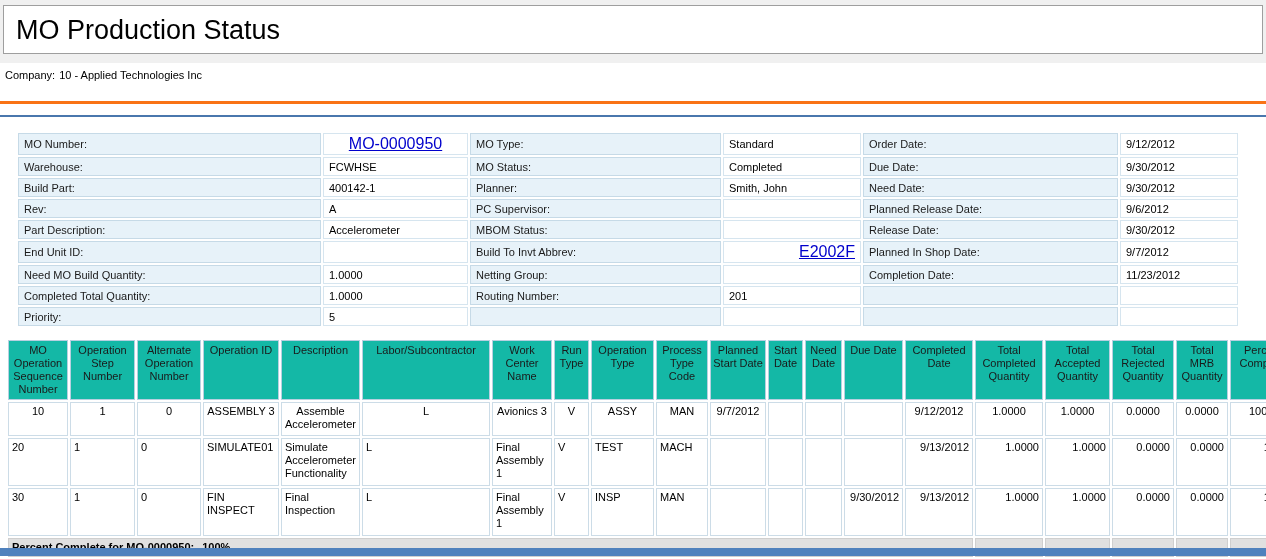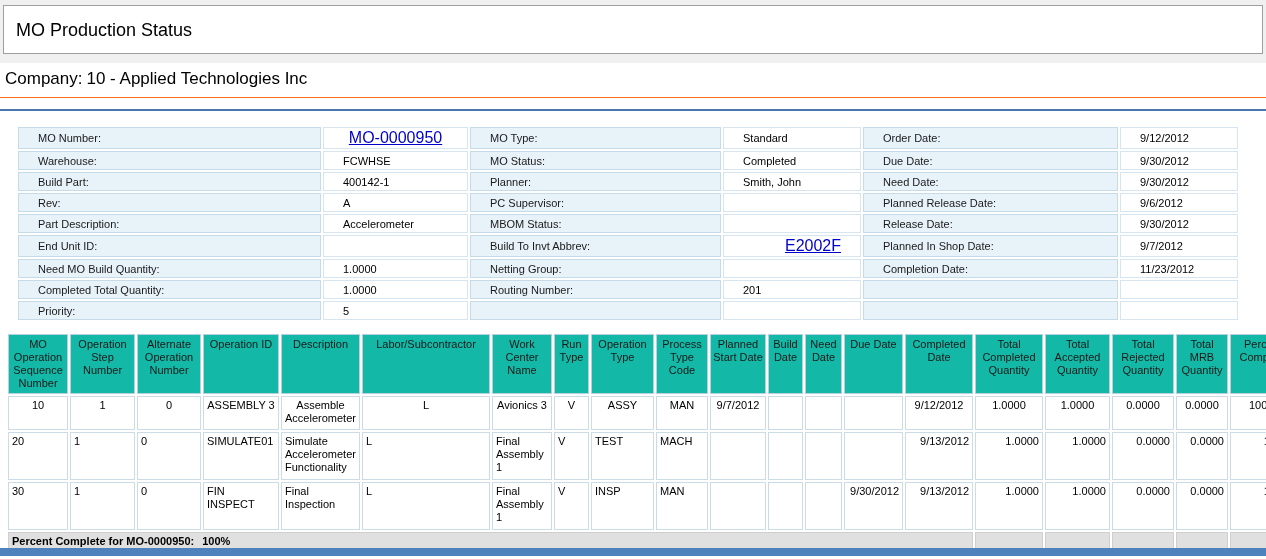"MO Production Status" .title-box h1 { font-size: 18px -> 27px }
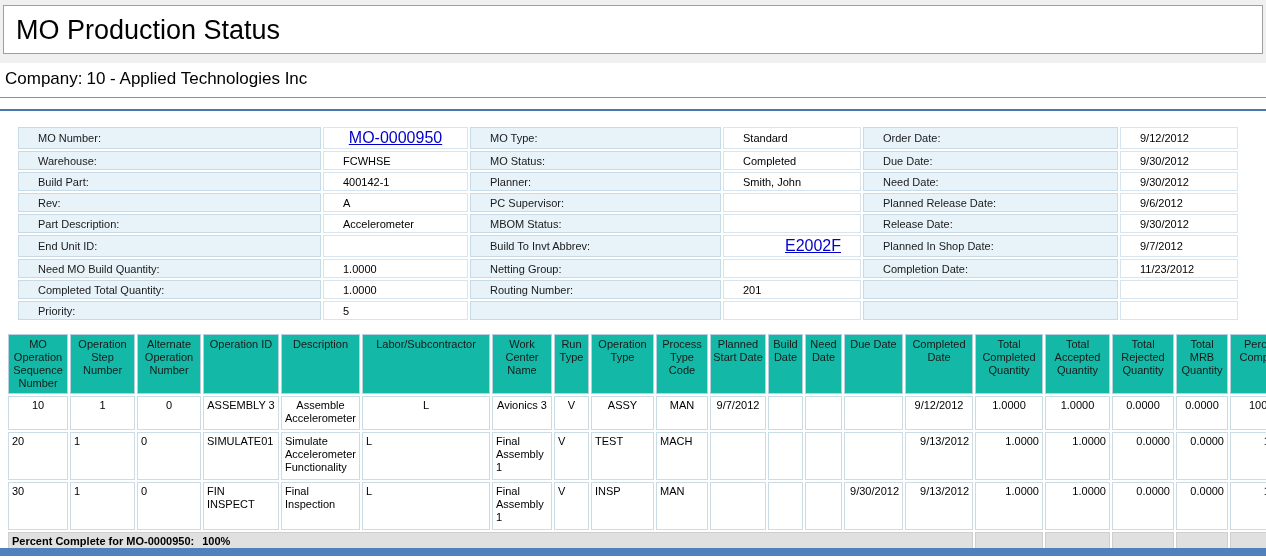"Company: 10 - Applied Technologies" .company-row { border-bottom: 1px solid #f97316 -> 3px solid #f97316; font-size: 17px -> 11px; padding: 6px 5px 8px 5px -> 6px 5px 20px 5px }
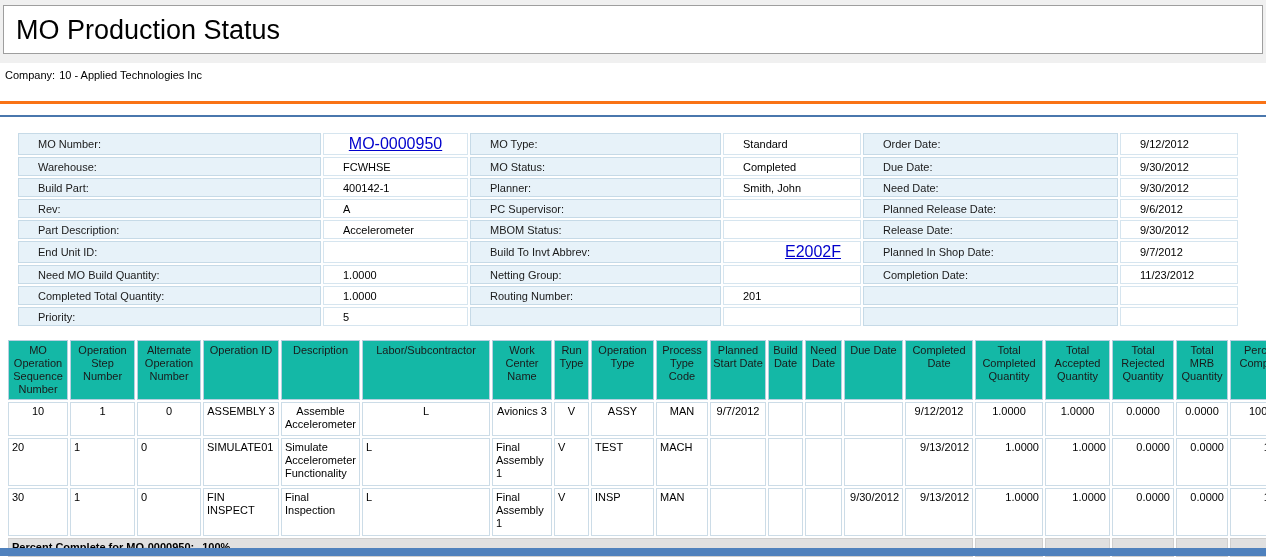"MO Number:" .info td { padding: 1px 19px -> 1px 5px }
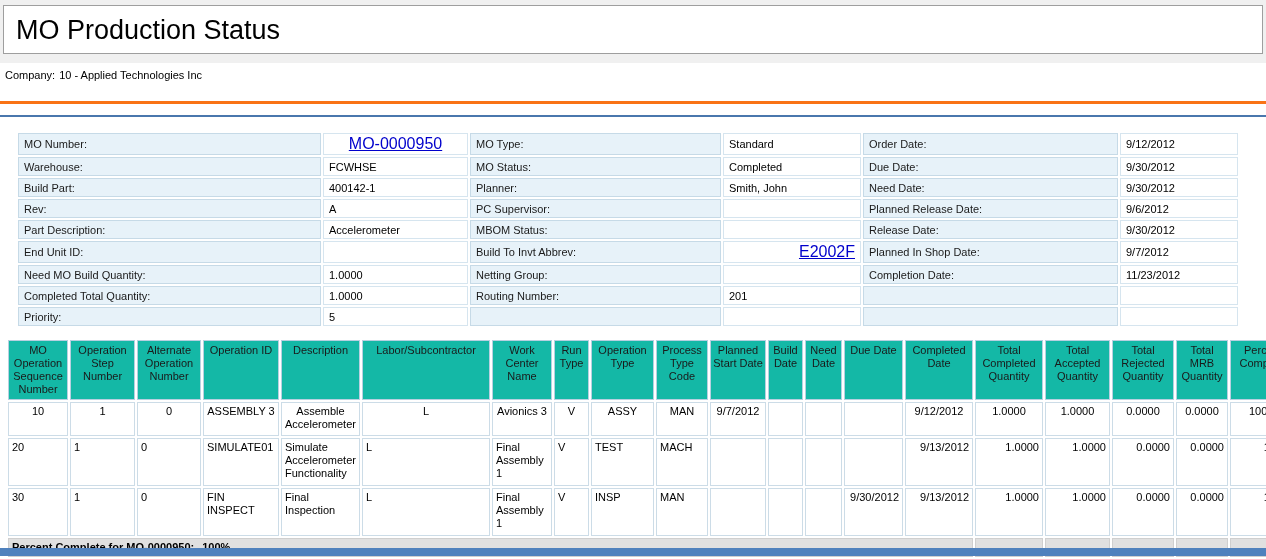"Build Date" th { text: Build -> Start }
